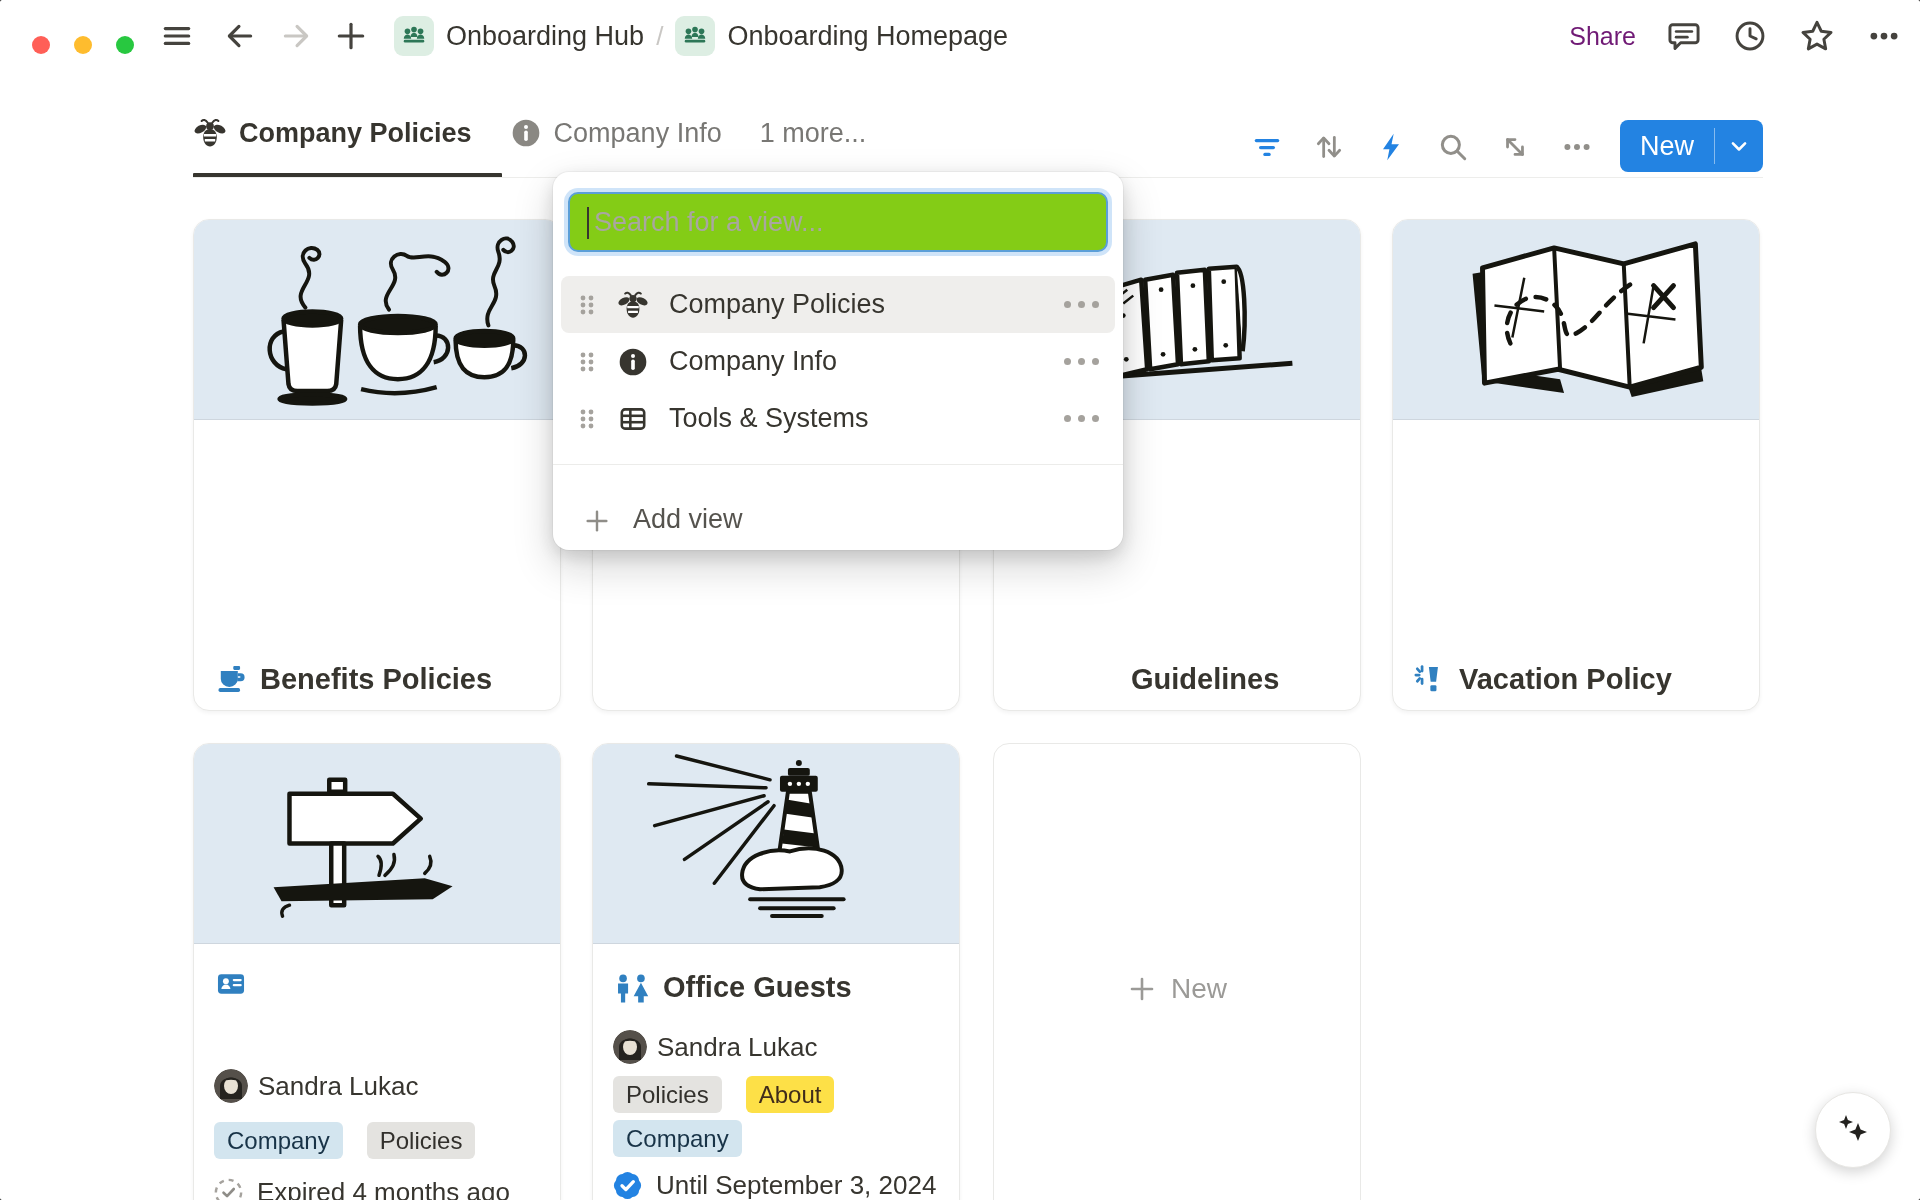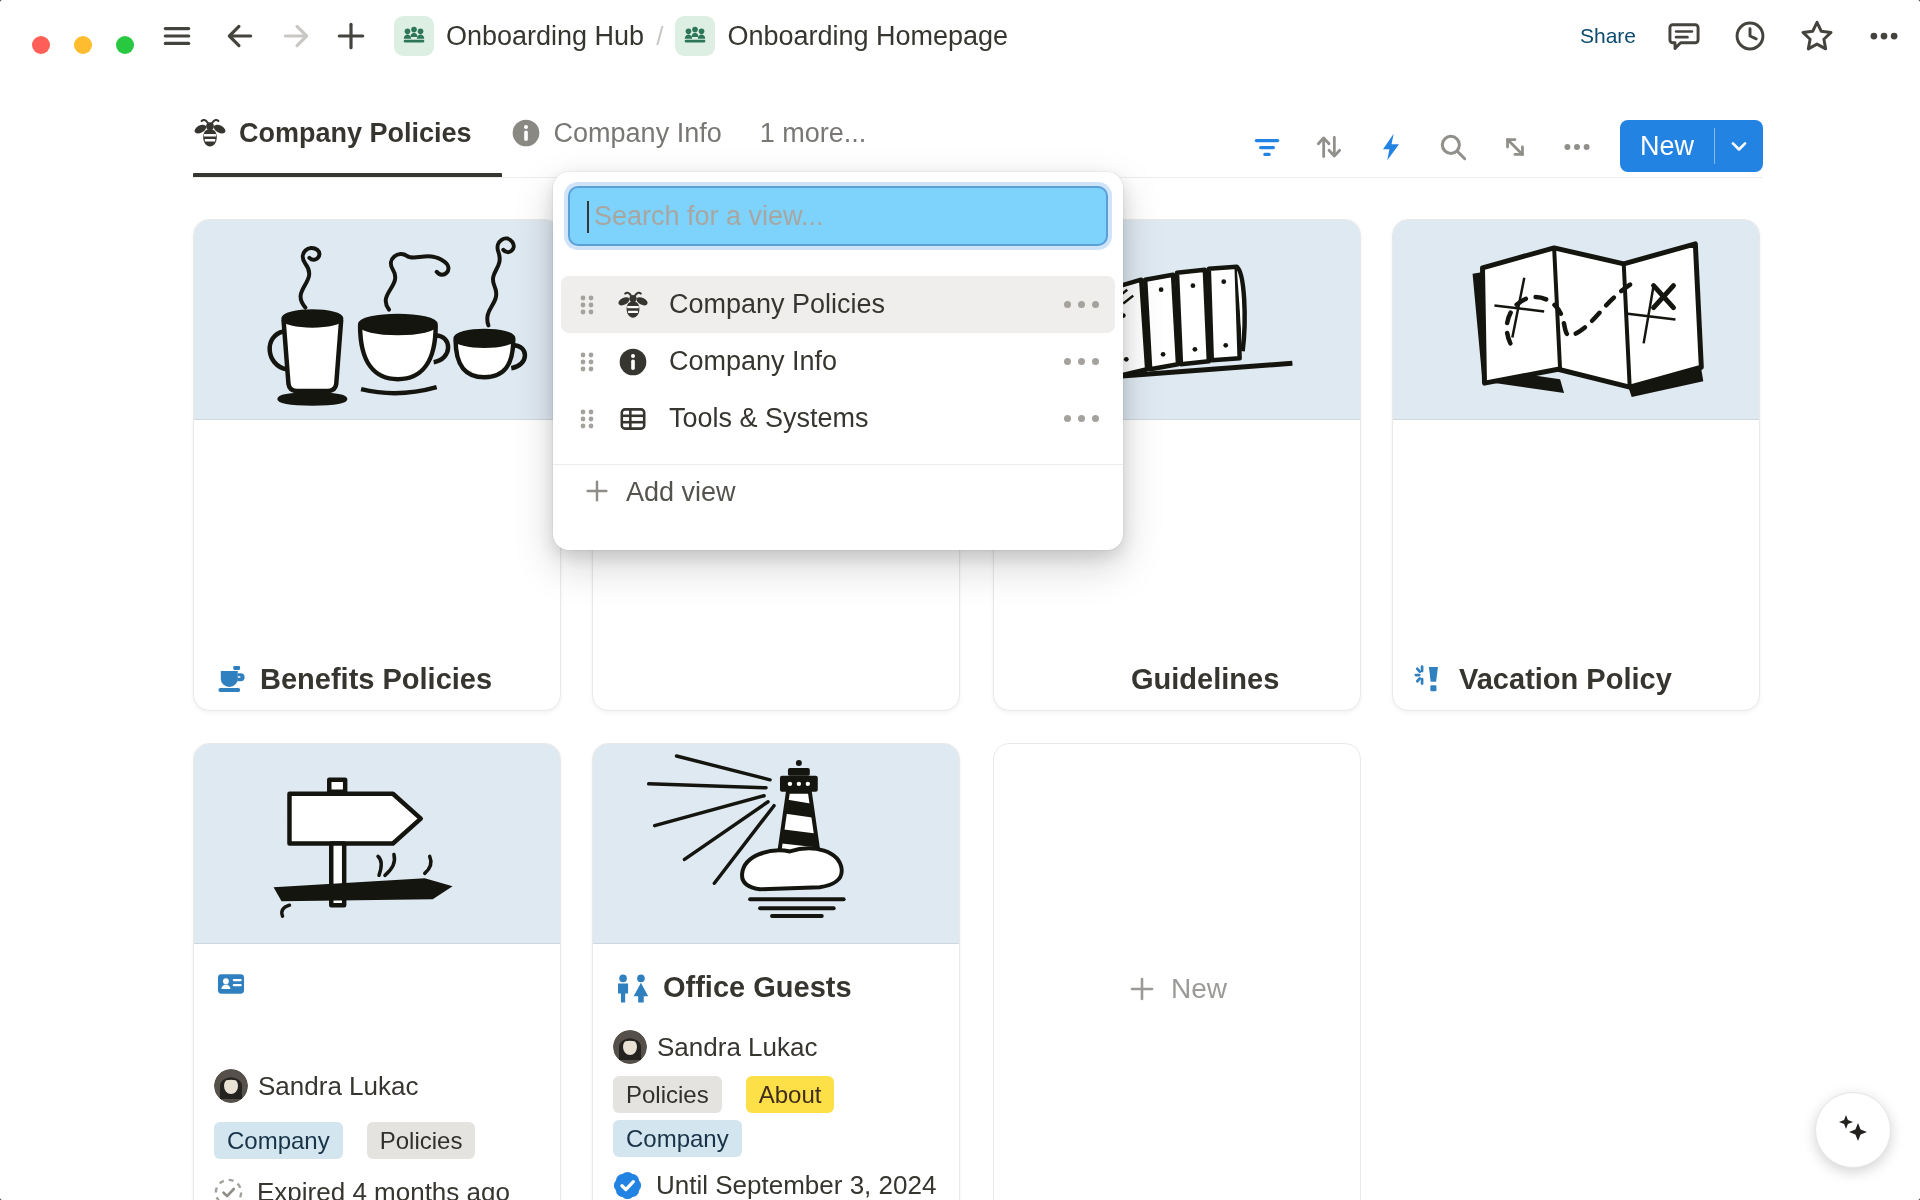"Share" .share-label { color: #0c4a6e -> #701a75; font-size: 21px -> 25px }
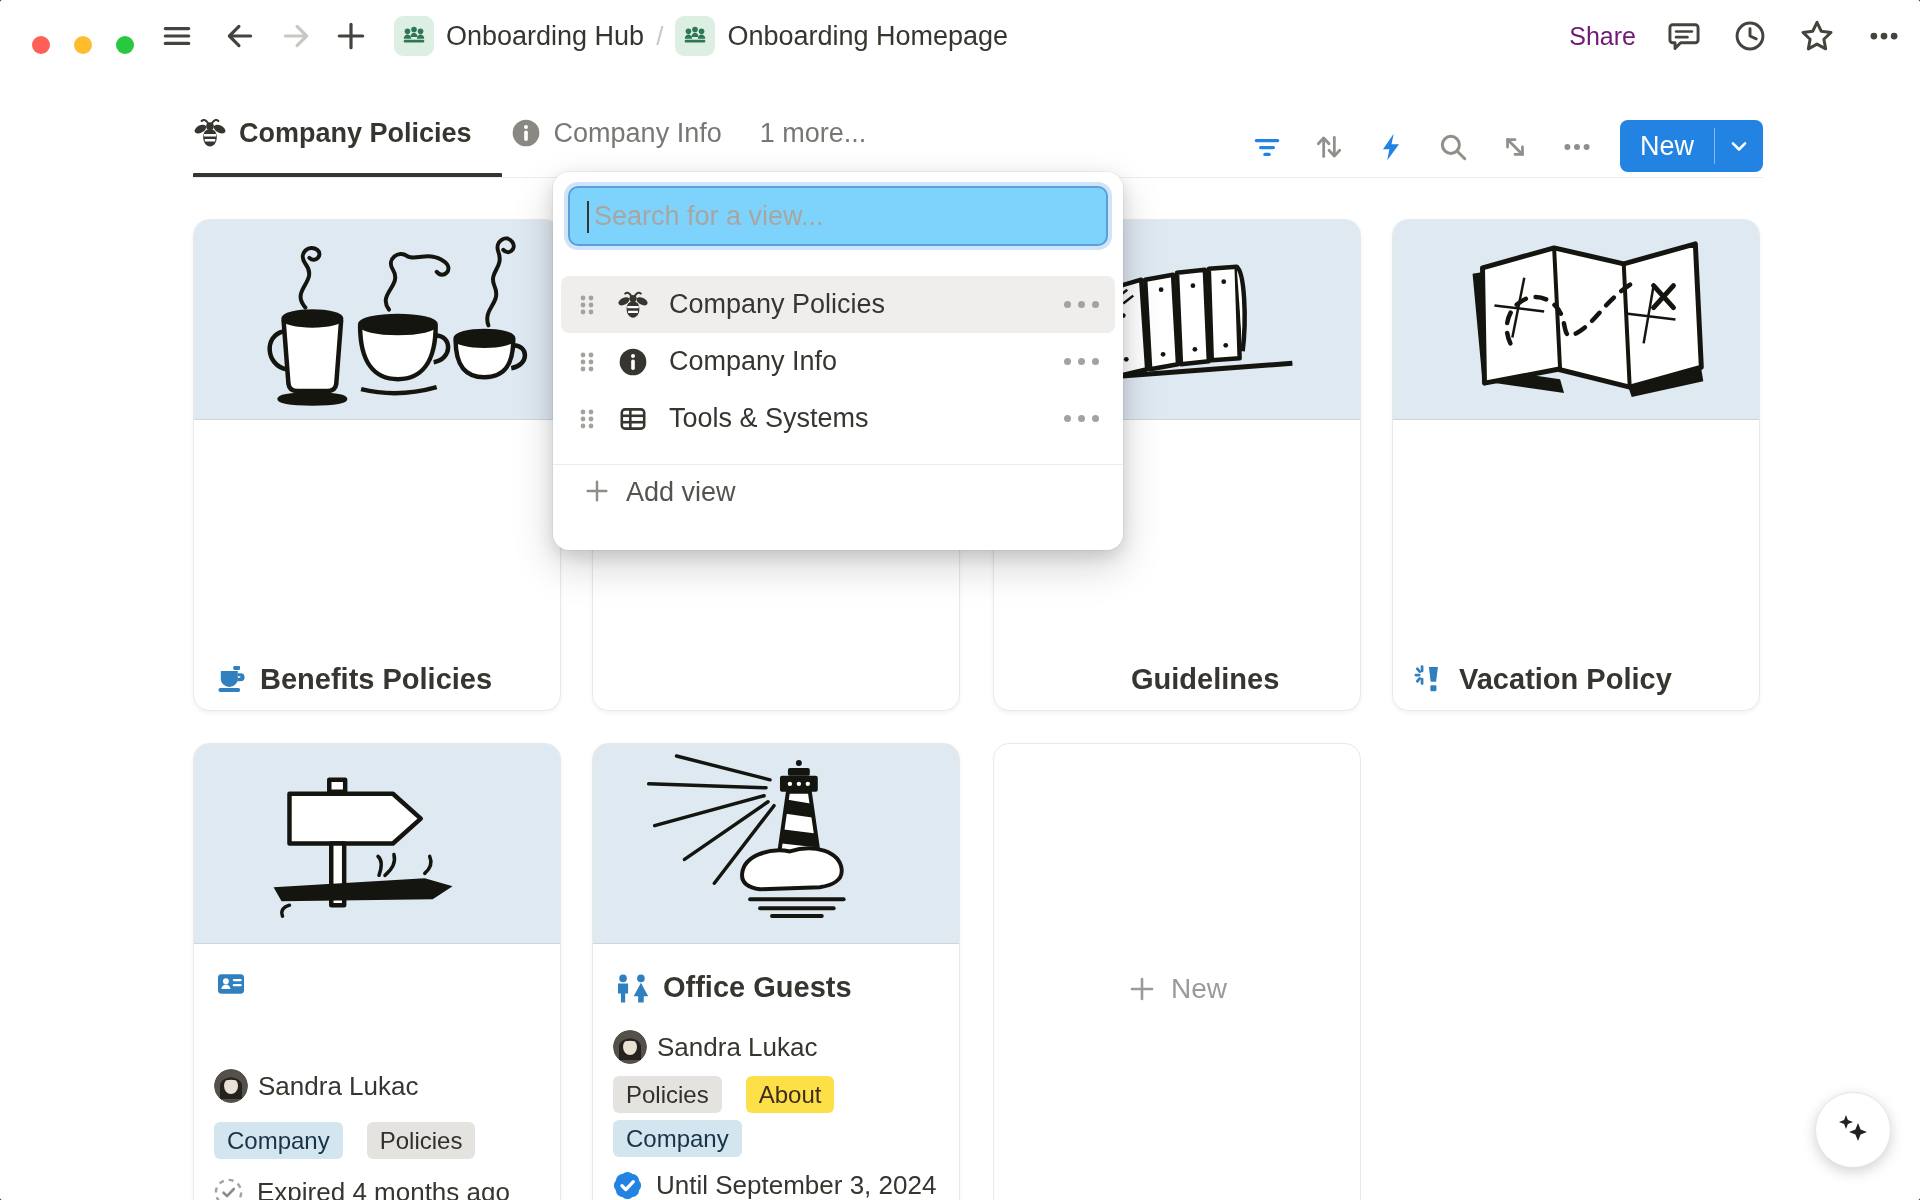"Search for a view..." .dd-search { background: #7dd3fc -> #84cc16; top: 14px -> 20px }
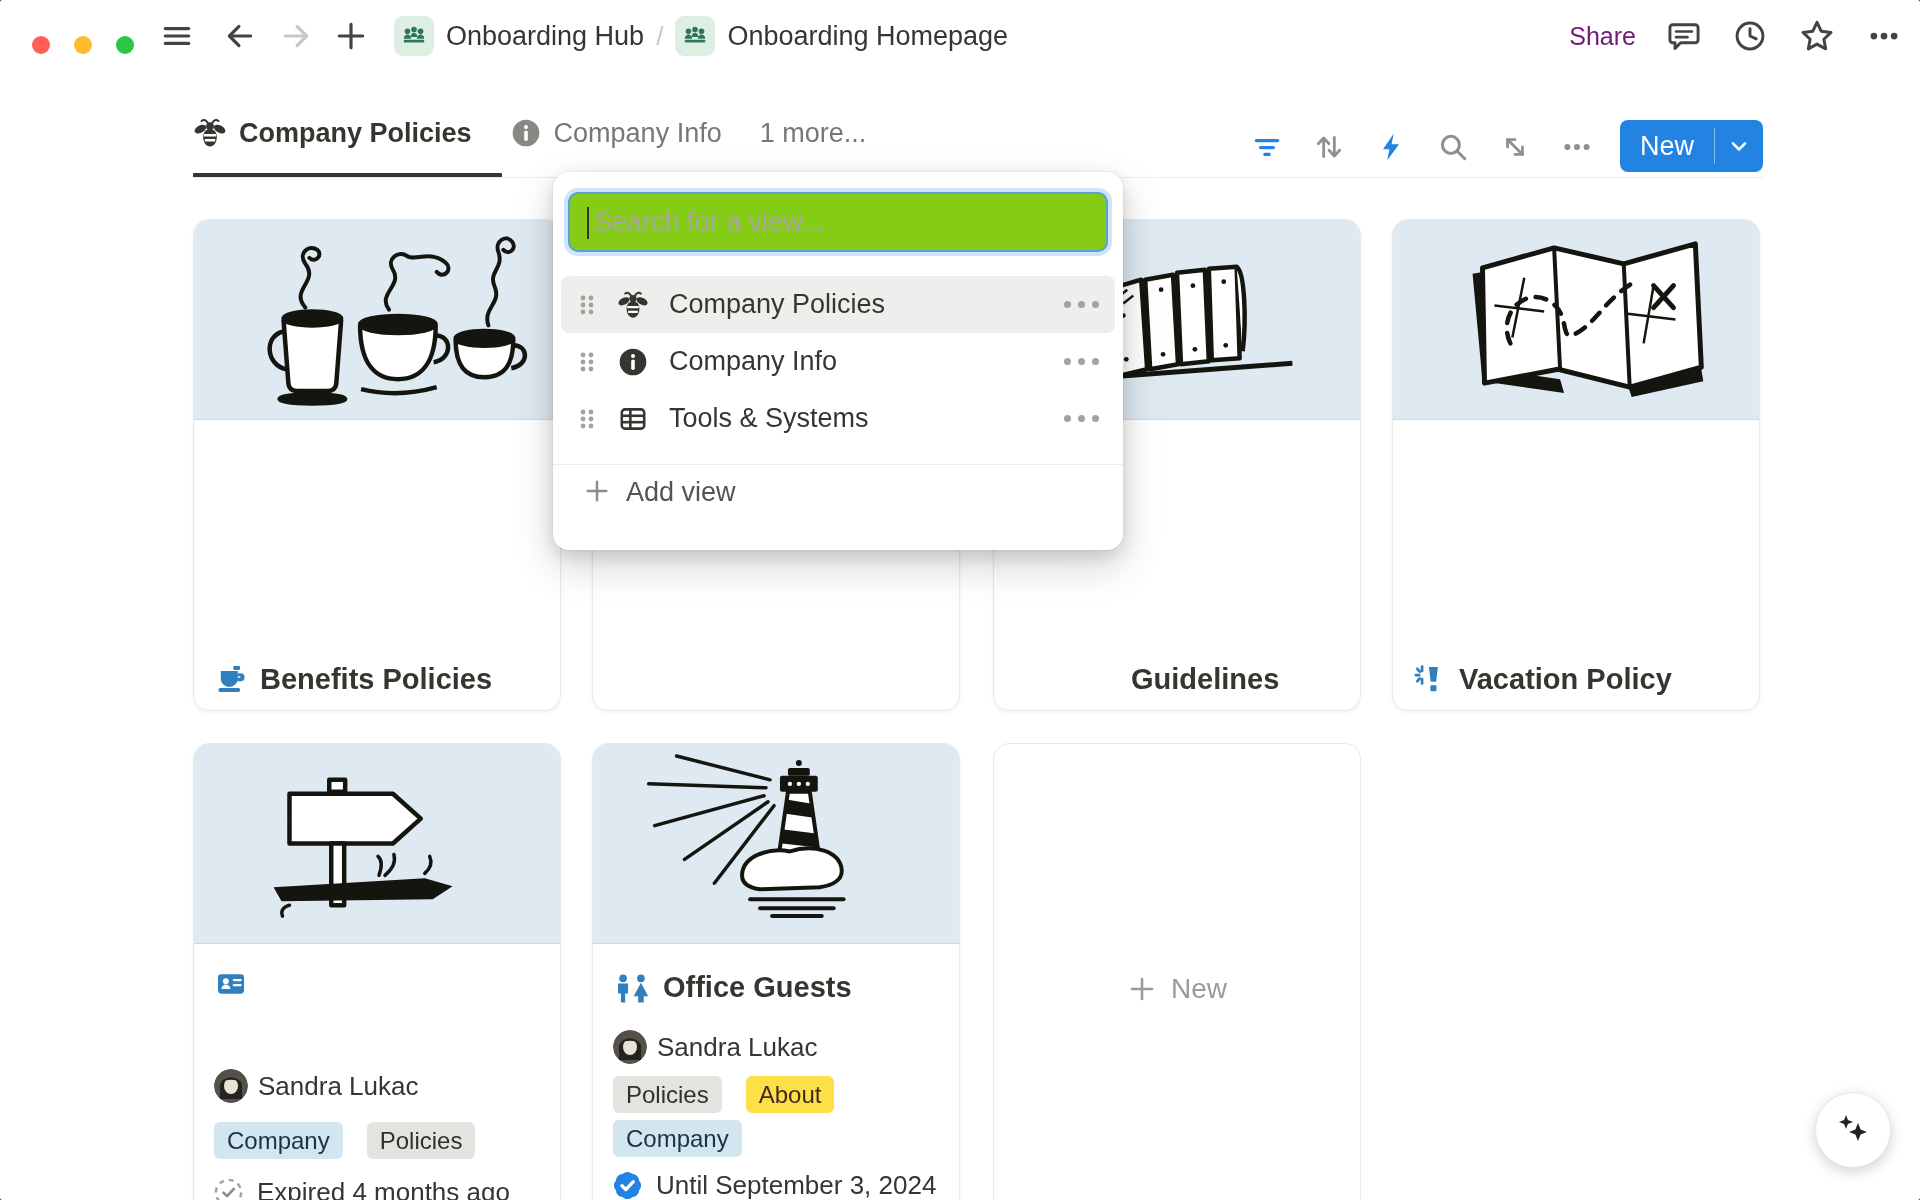"Add view" .dd-add { align-items: flex-start -> flex-end; gap: 15px -> 22px }
